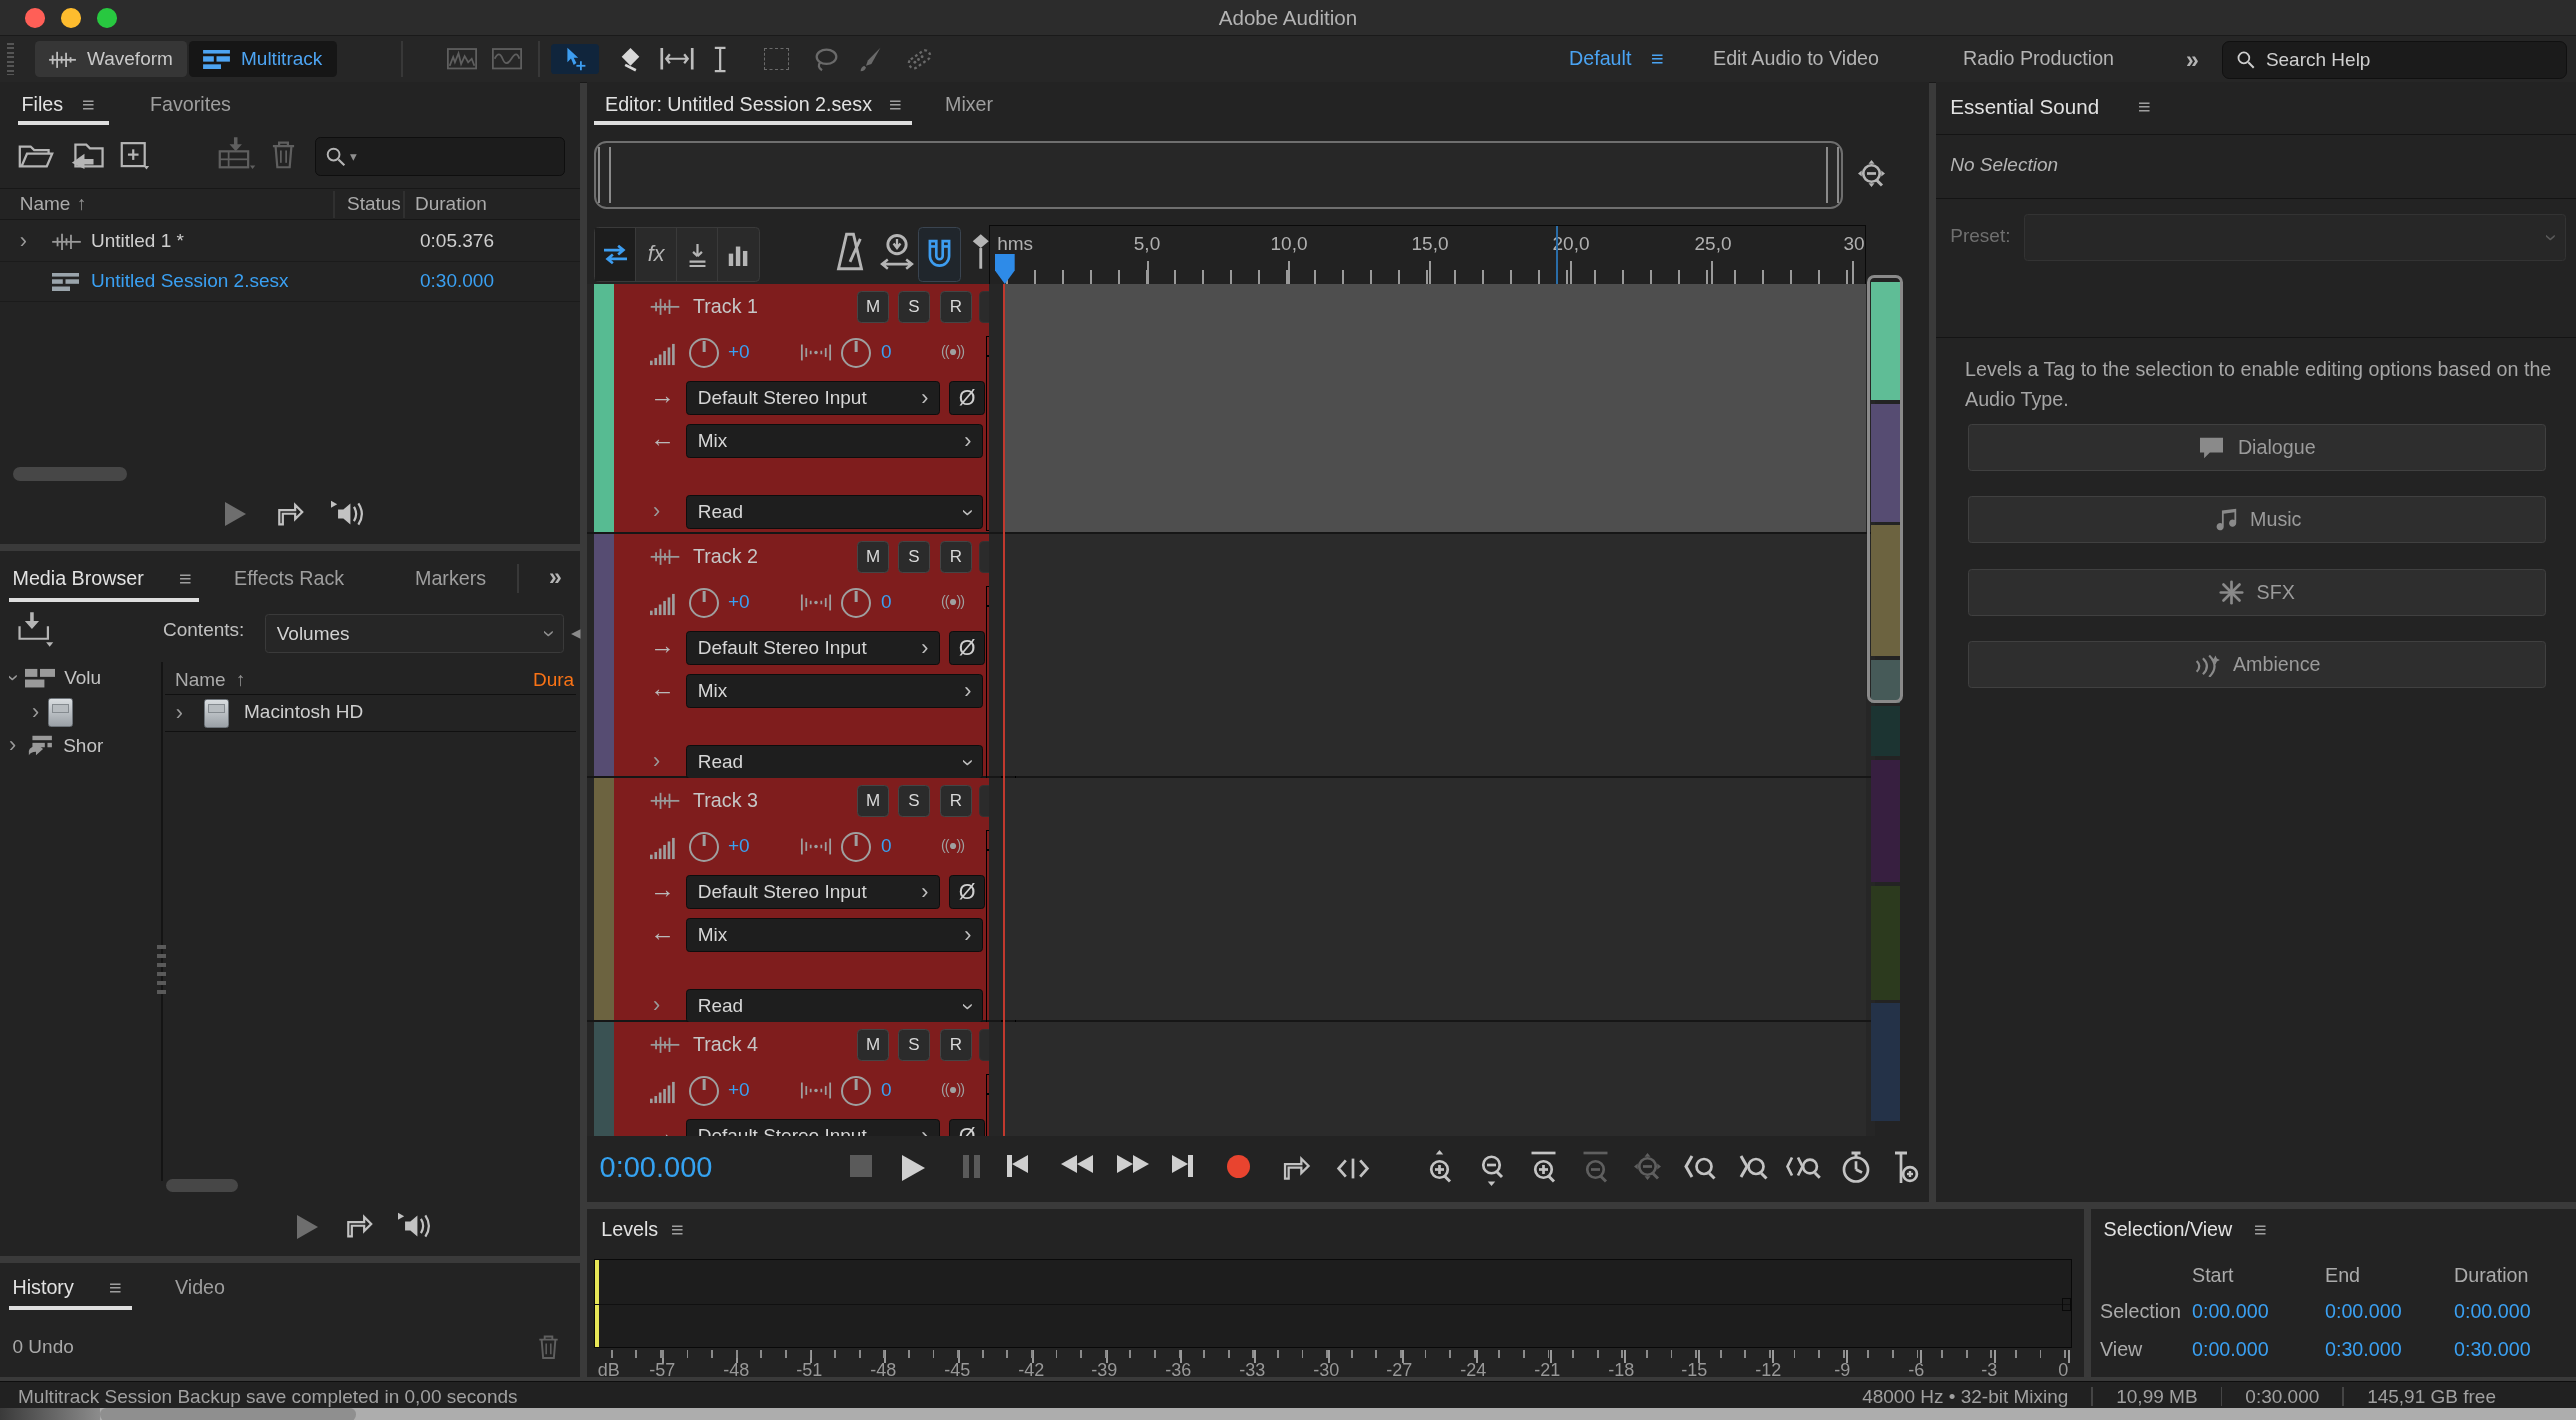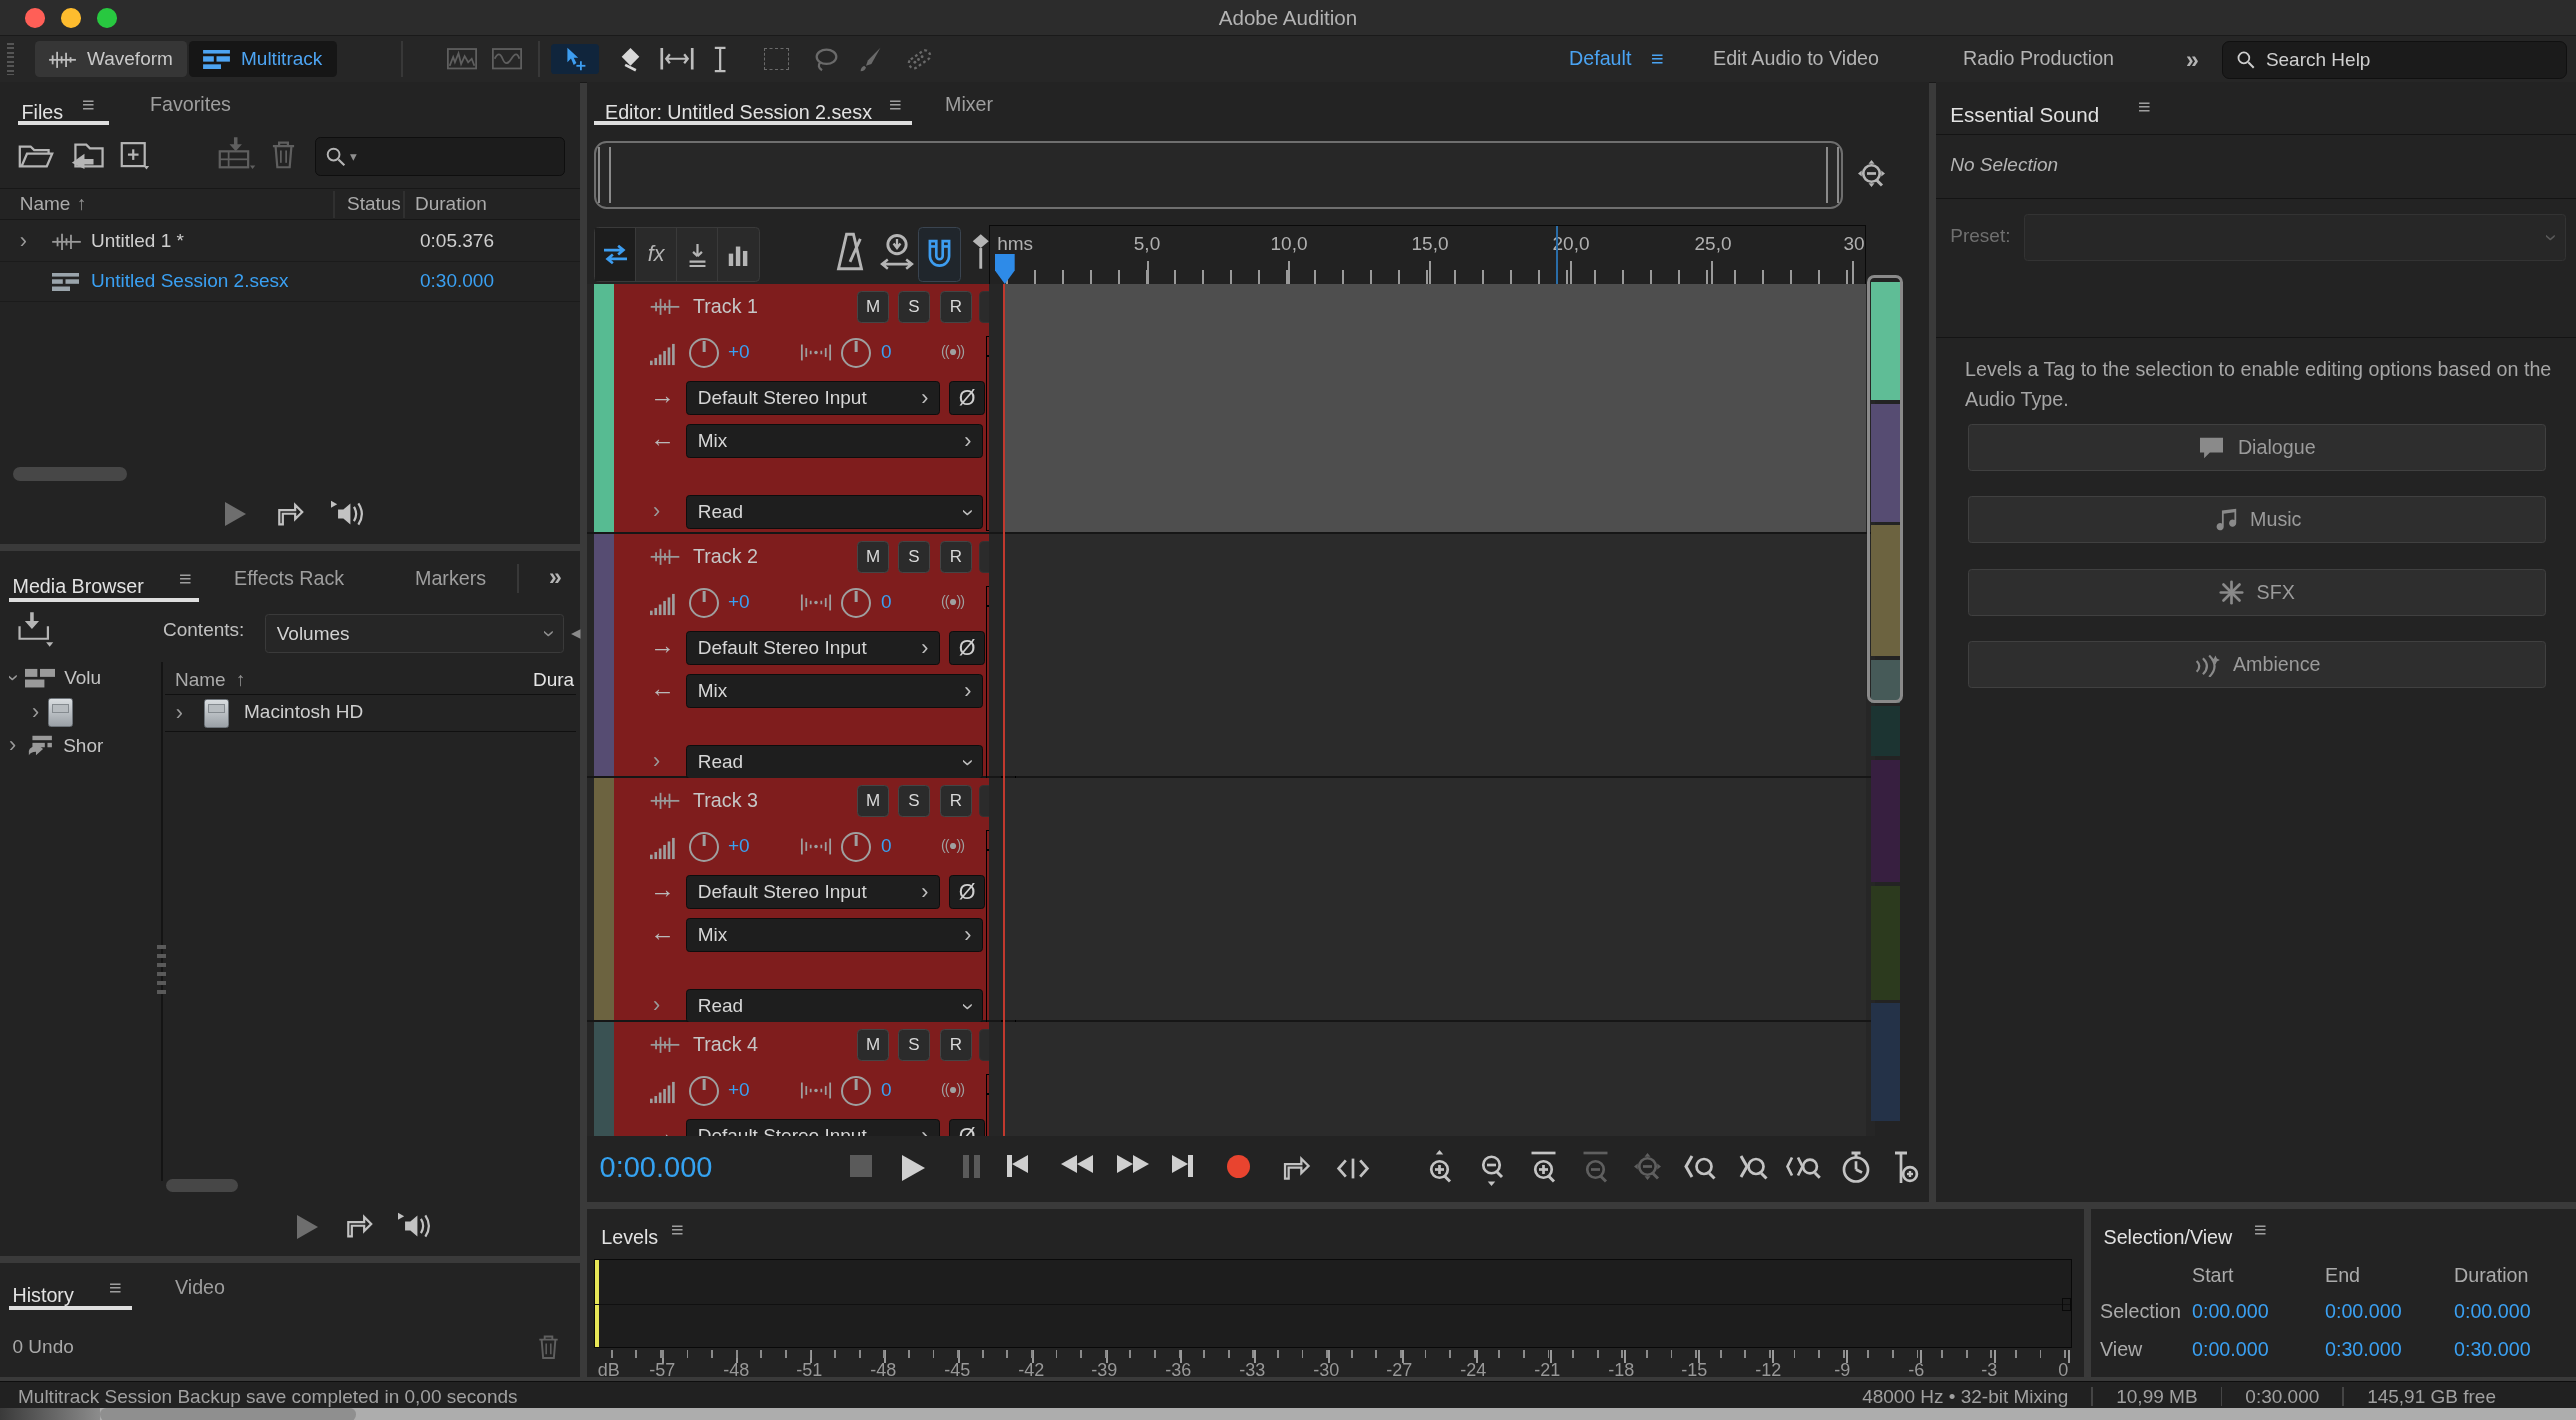"Files" .ptab.active { margin-top: 8px -> none }
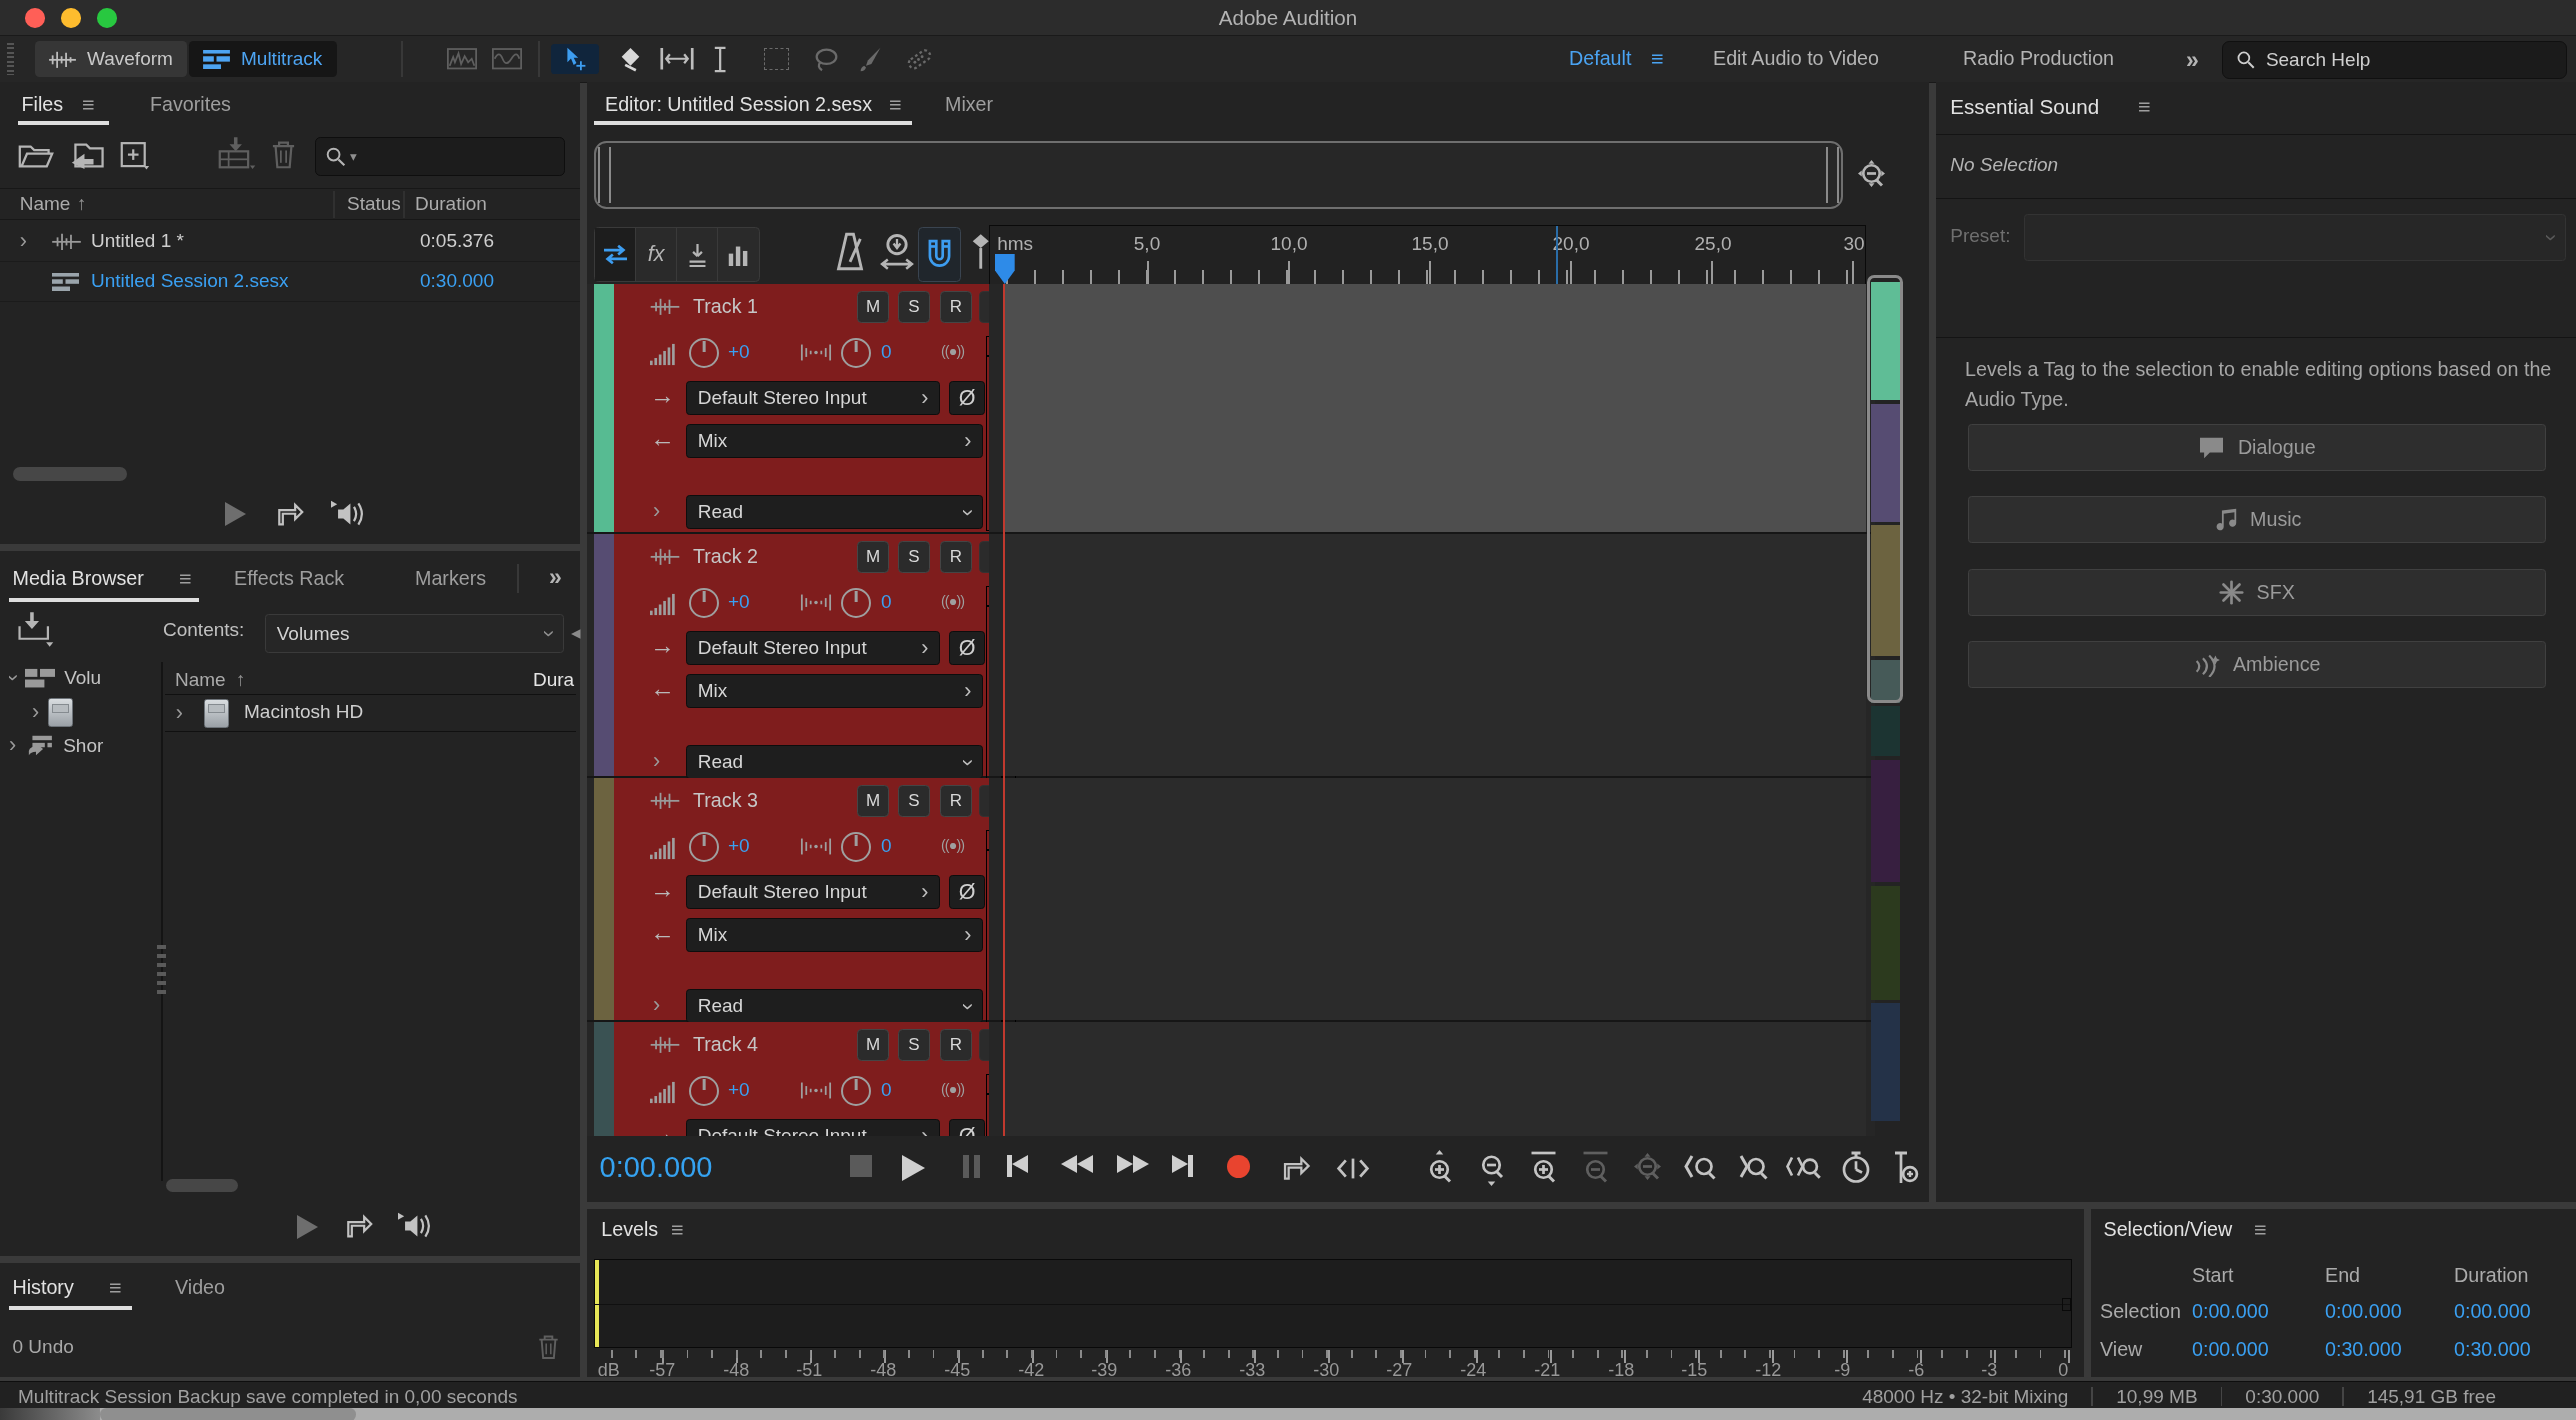"Dura" span.abs { color: #e5e5e5 -> #f97316 }
